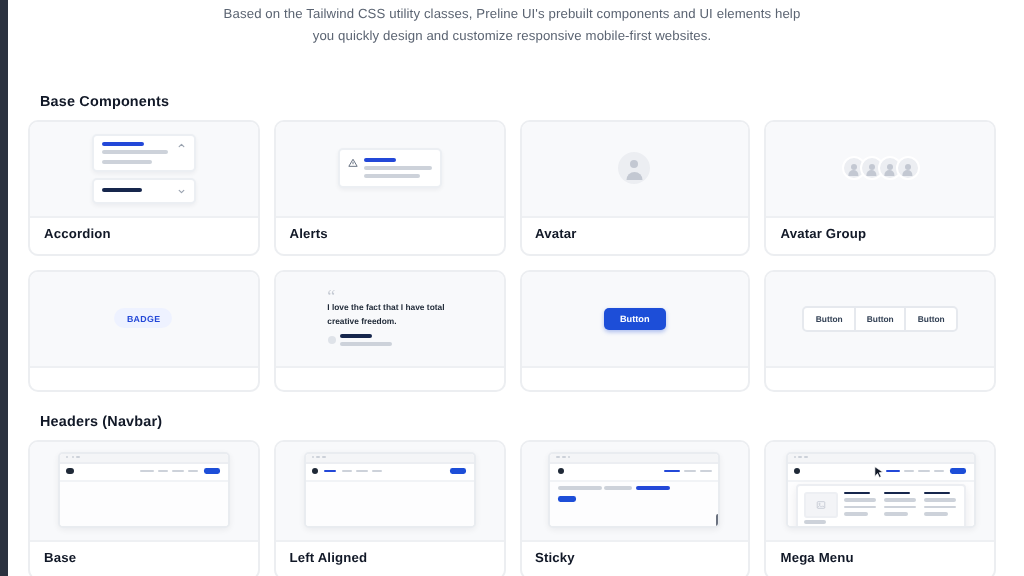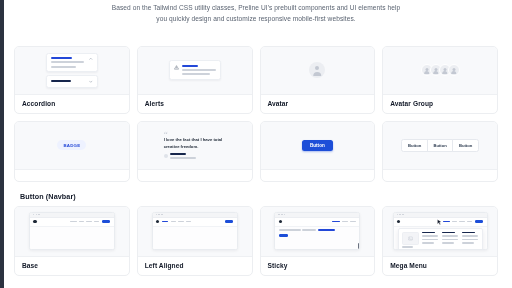"Base Components" div.section-title { html: none -> <div>Base Components</div> }
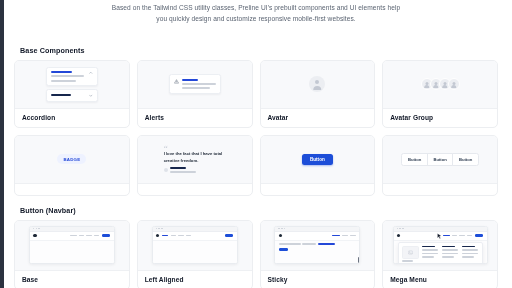"Button (Navbar)" div.section-title { text: Button -> Headers }
